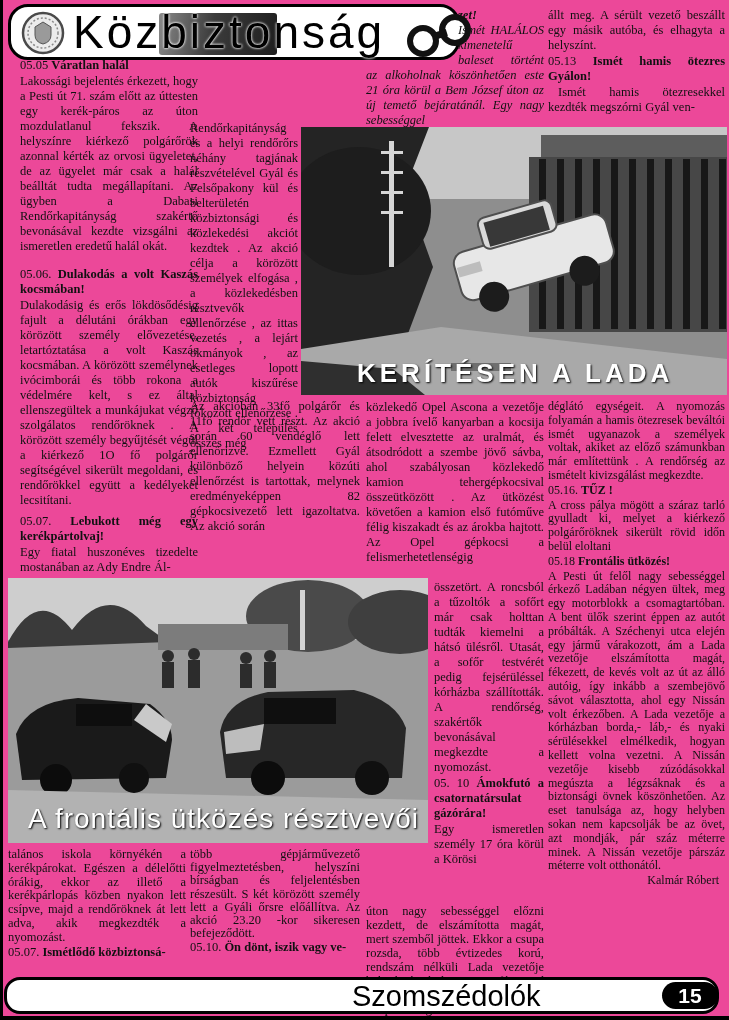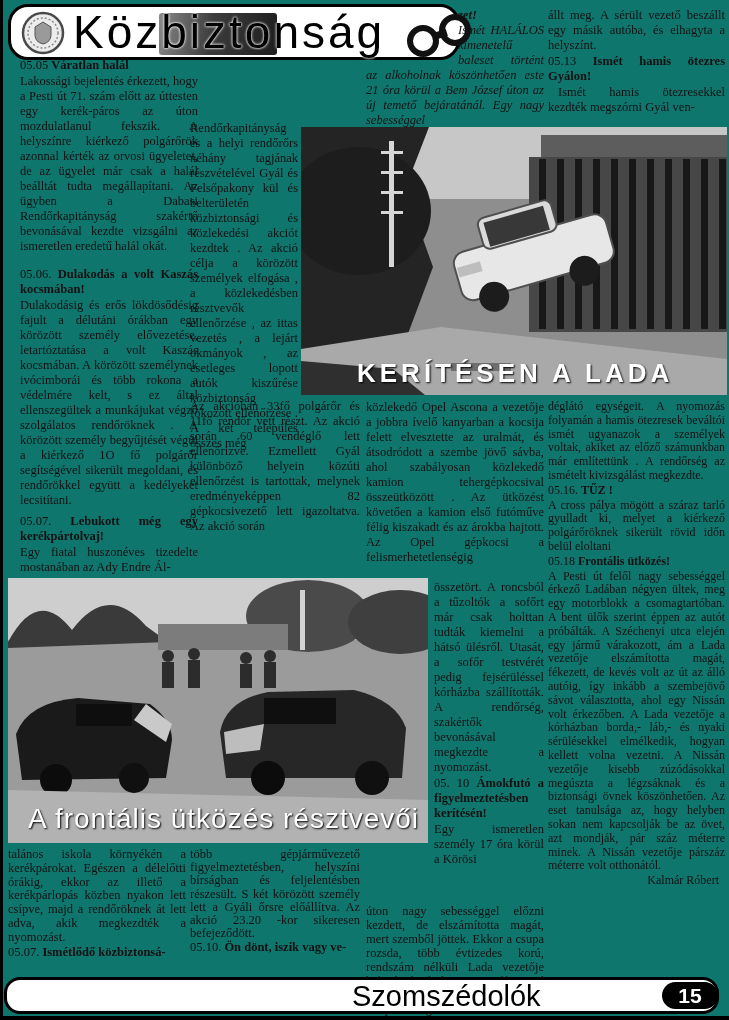"Közbiztonság" .page { background: #0f766e -> #ec4899 }
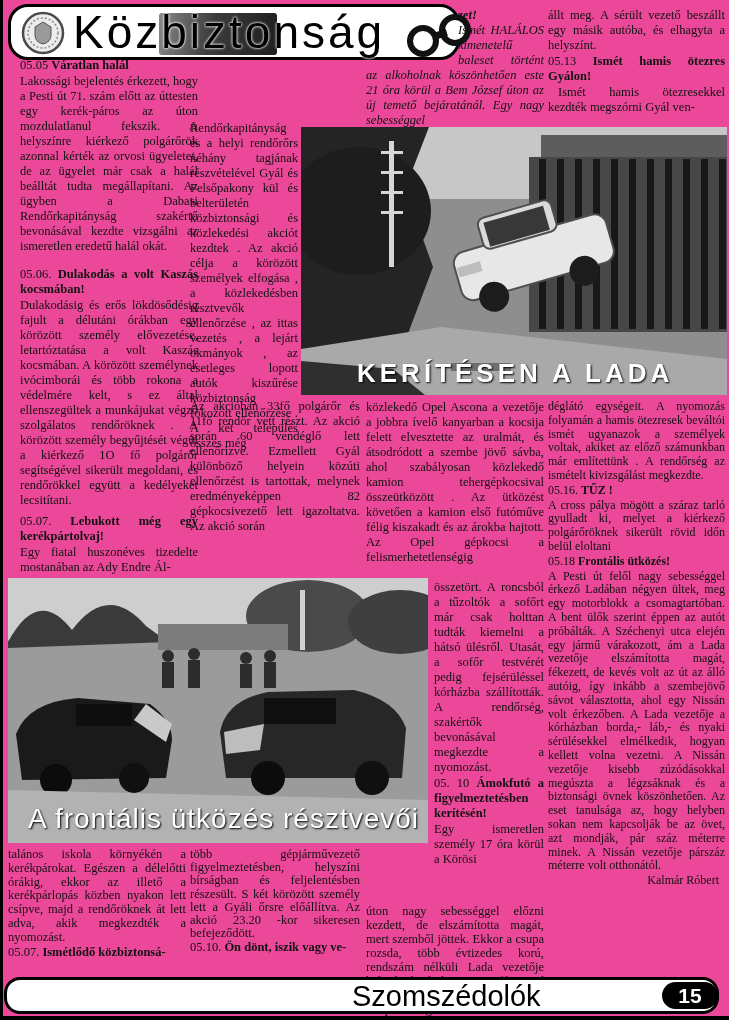"Ámokfutó a figyelmeztetésben kerítésén!" b { text: figyelmeztetésben kerítésén -> csatornatársulat gázórára }
